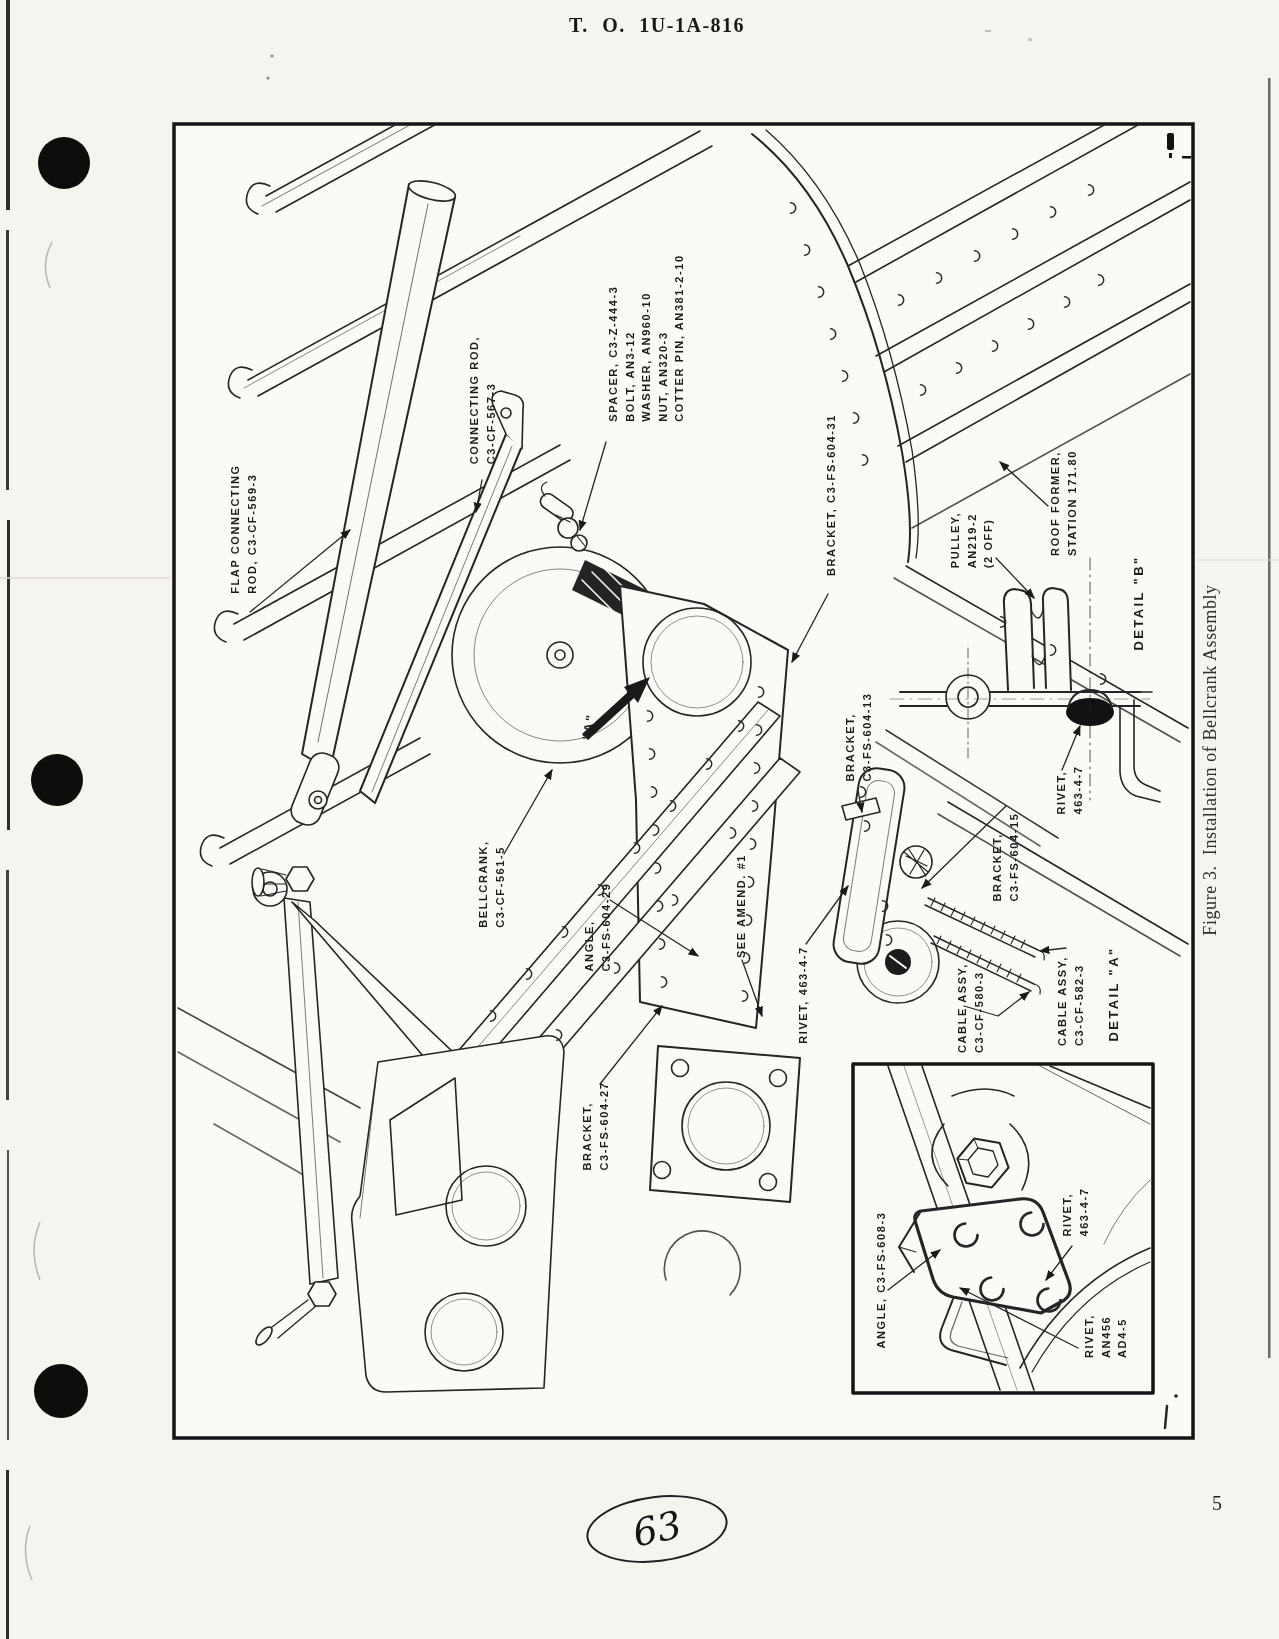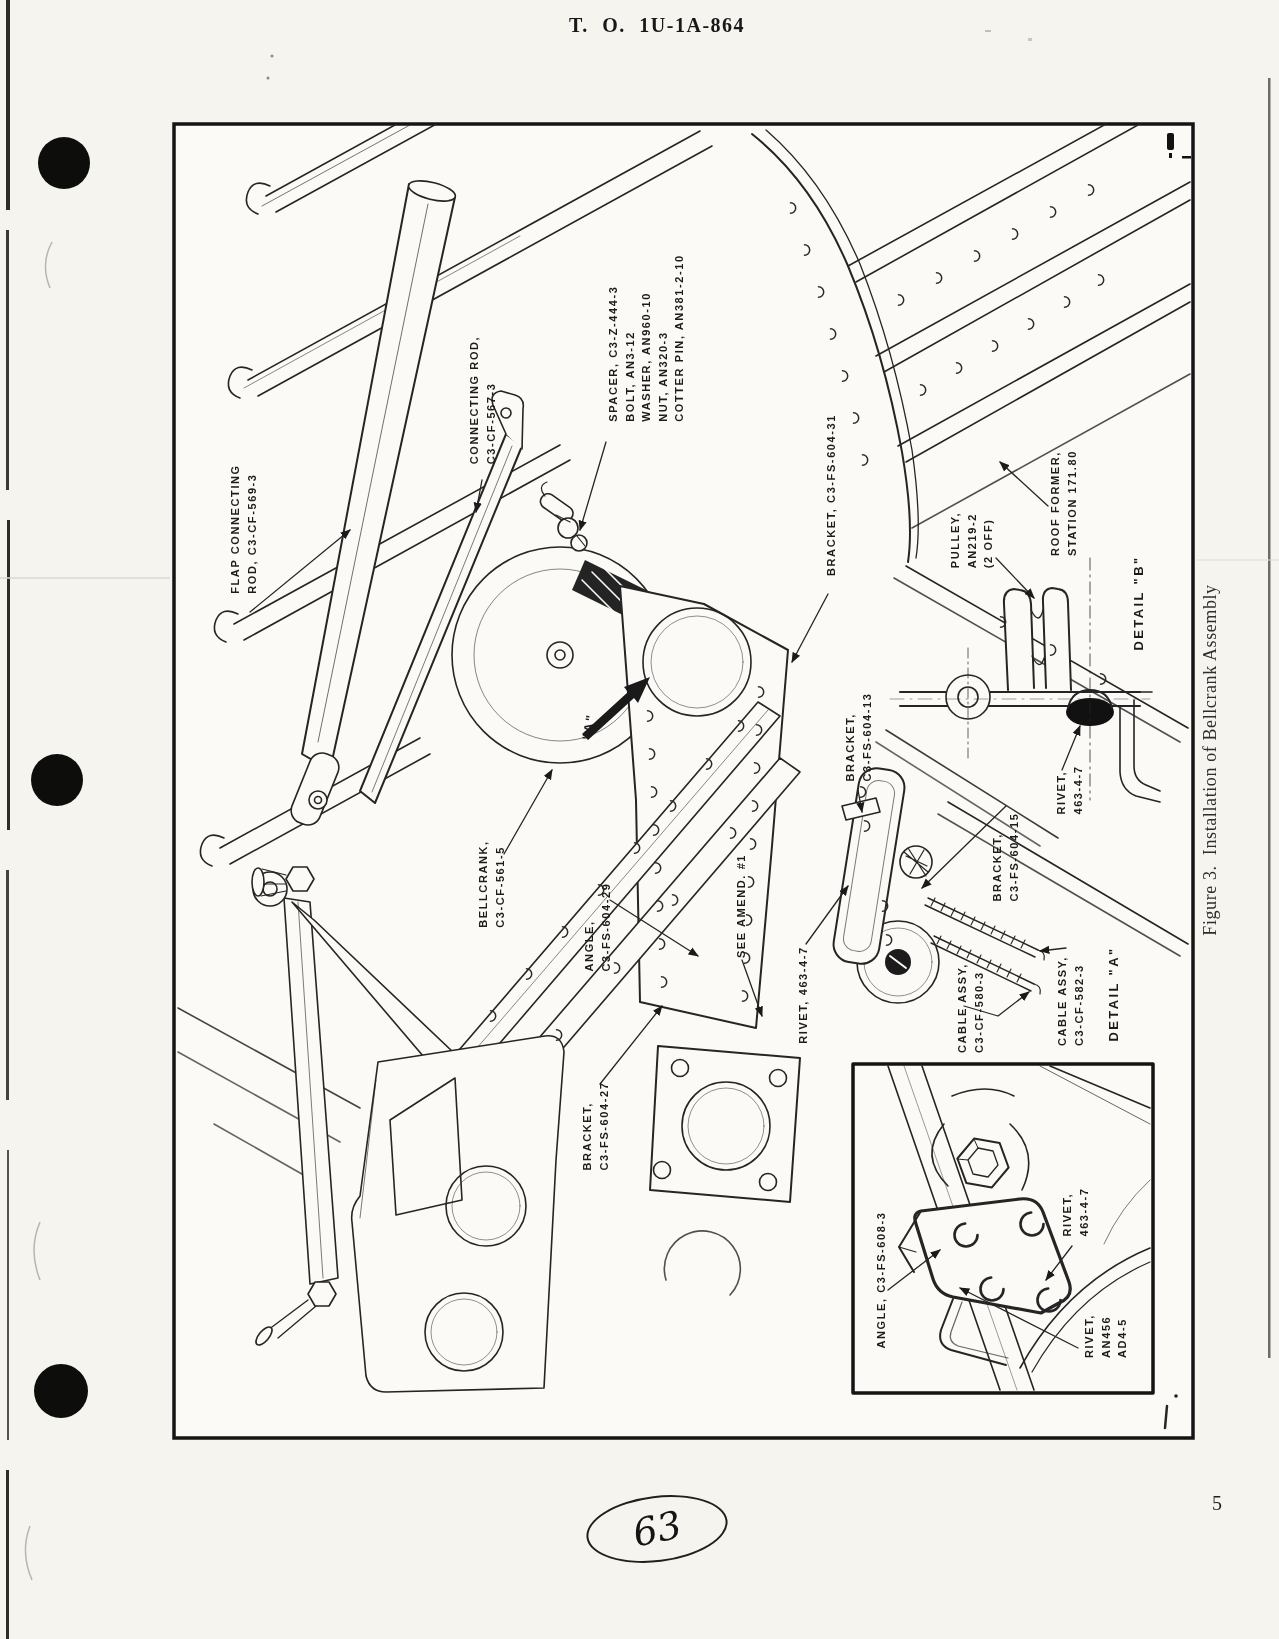"T. O. 1U-1A-864" div.hdr { text: 1U-1A-864 -> 1U-1A-816 }
